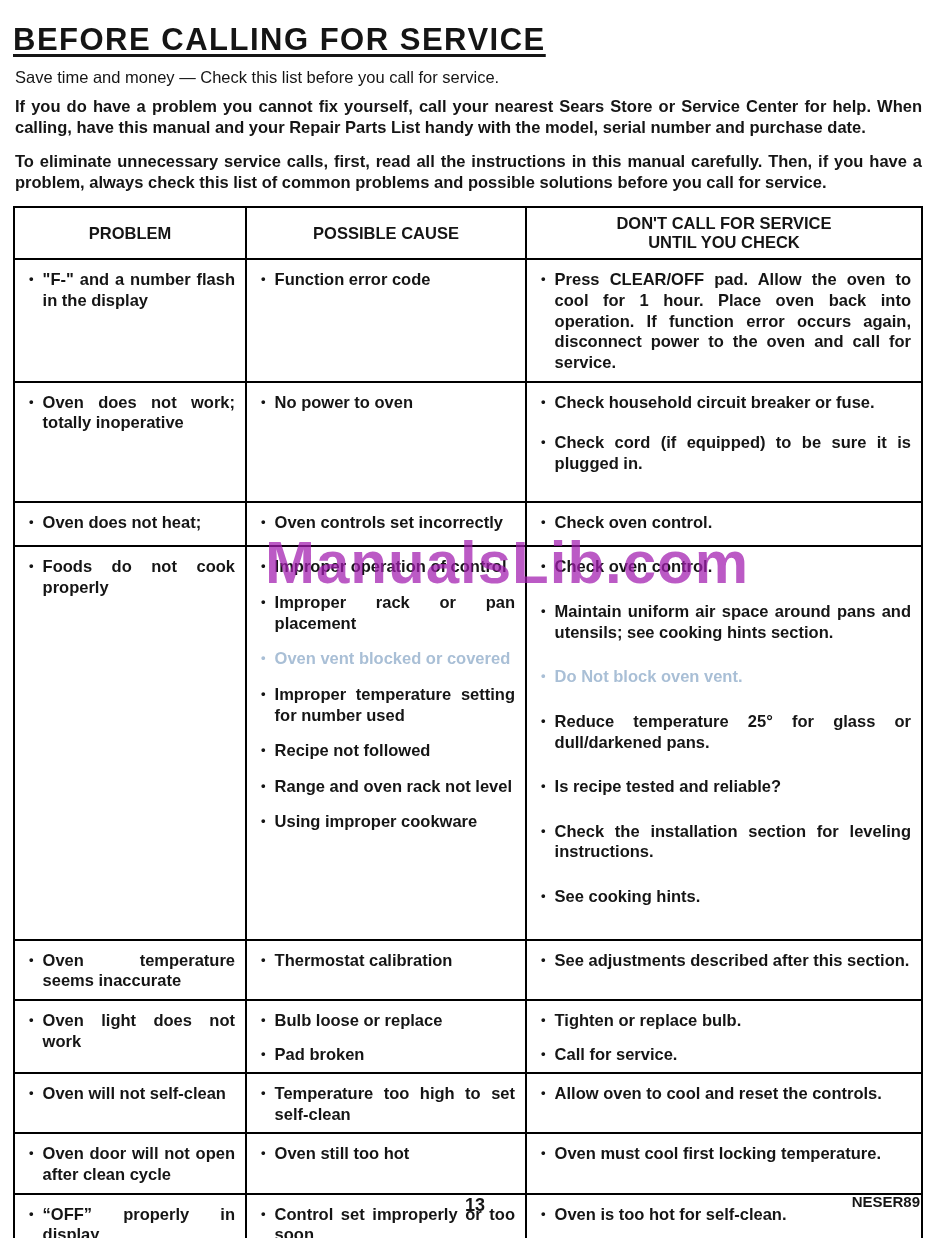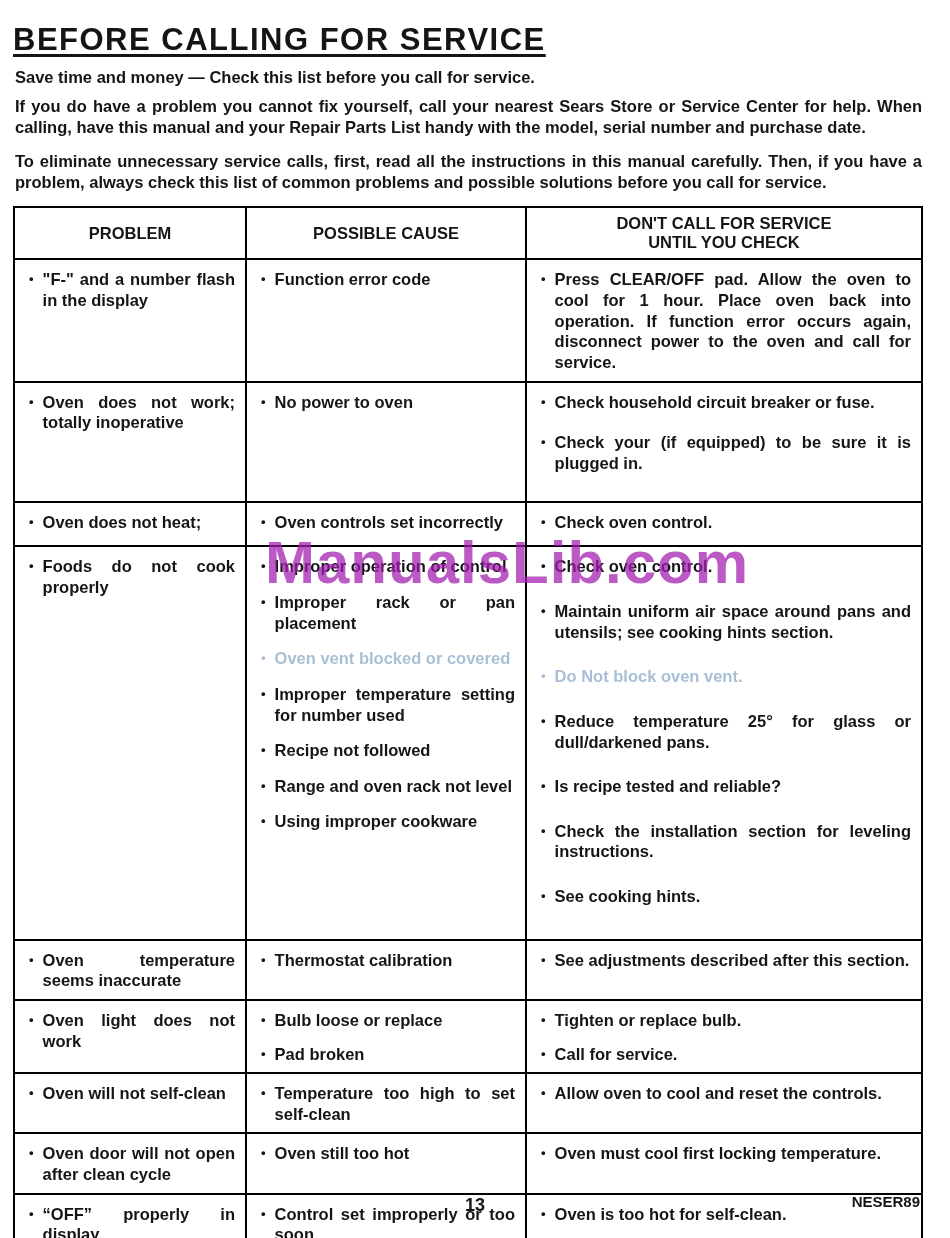"Save time and money —" .subtitle { font-weight: bold -> normal }
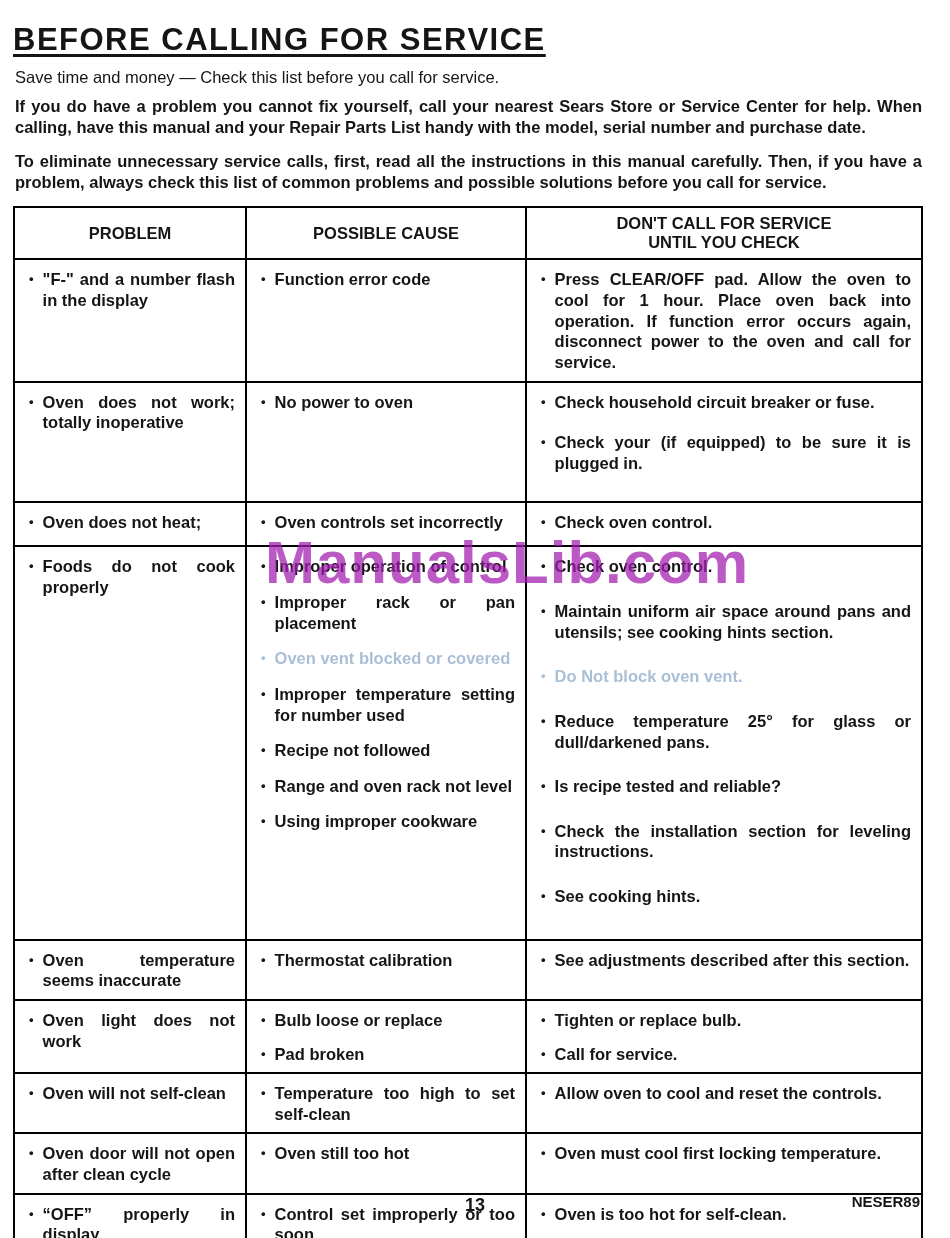"Check your (if equipped) to" span.txt { text: your -> cord }
